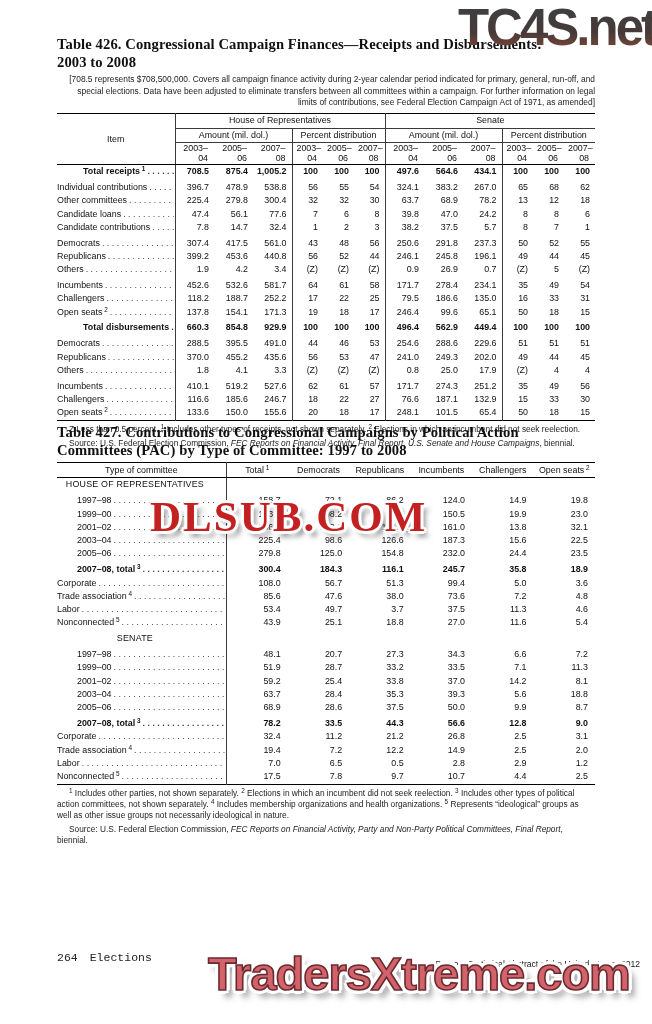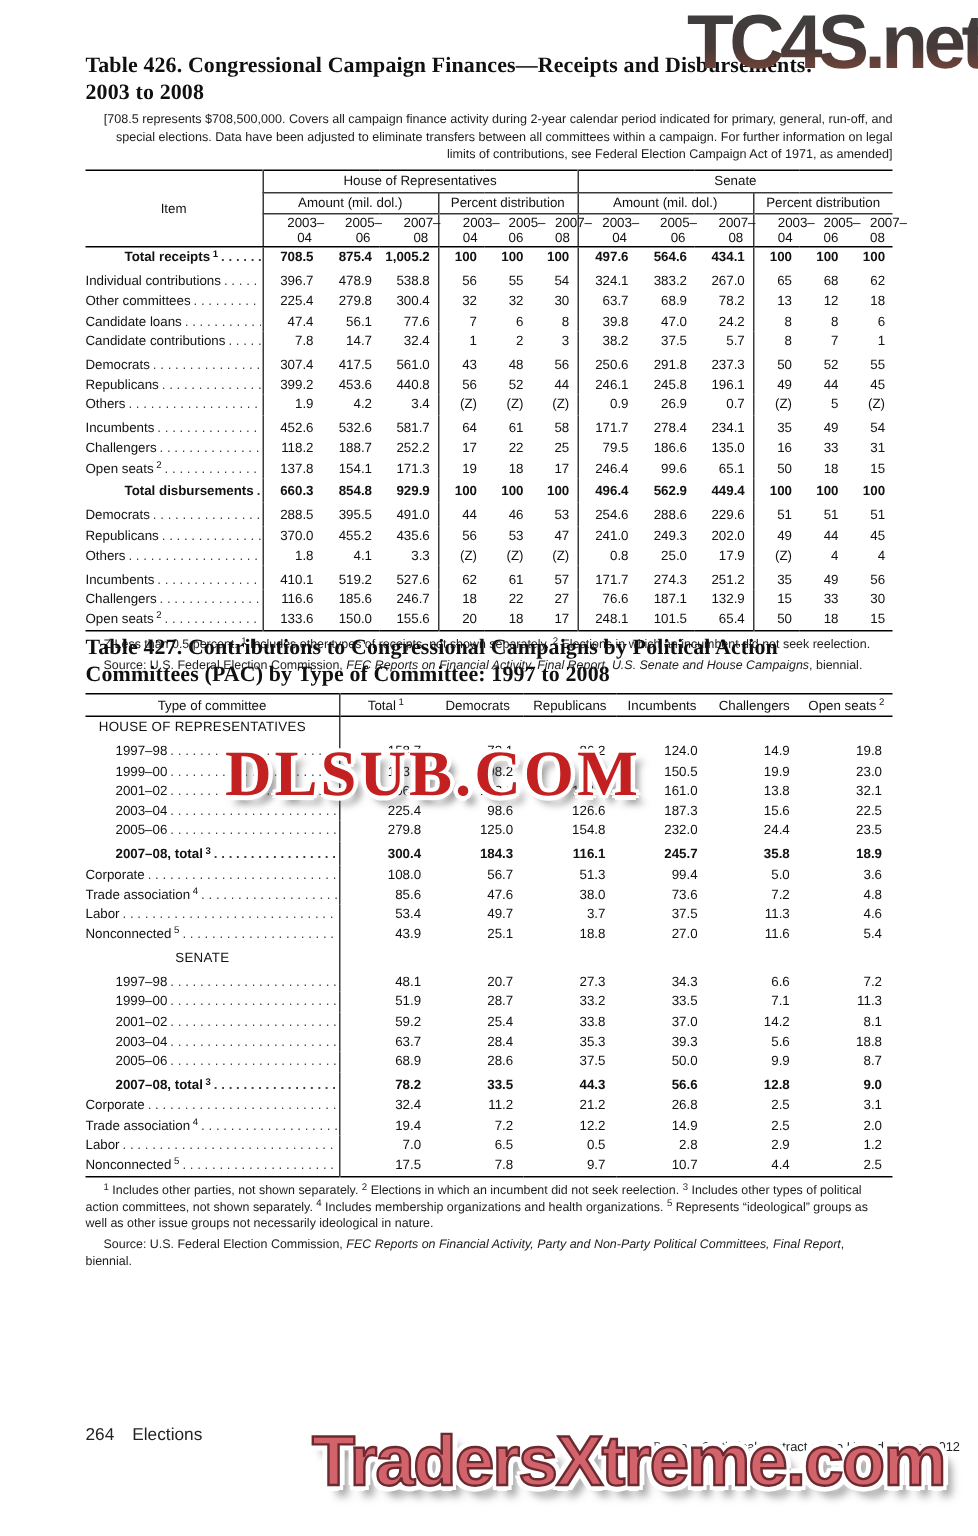"2003–" th.yr { padding: 1px 6px 1px 16px -> 1px 6px 1px 4px }
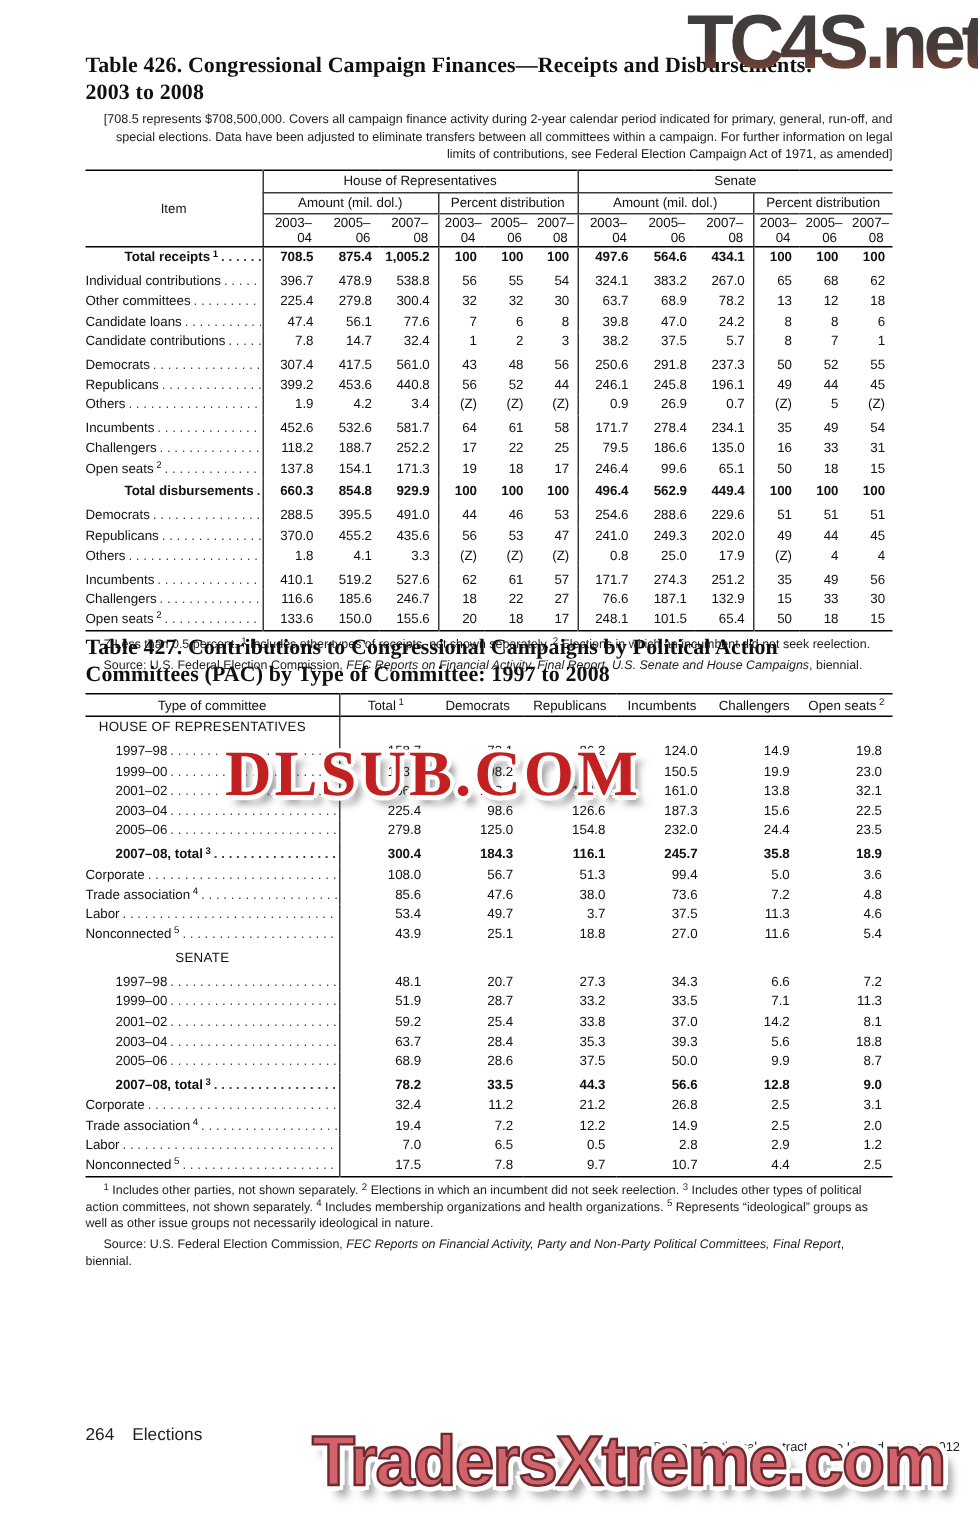"264 Elections" .folio { font-family: none -> Liberation Mono, monospace }
